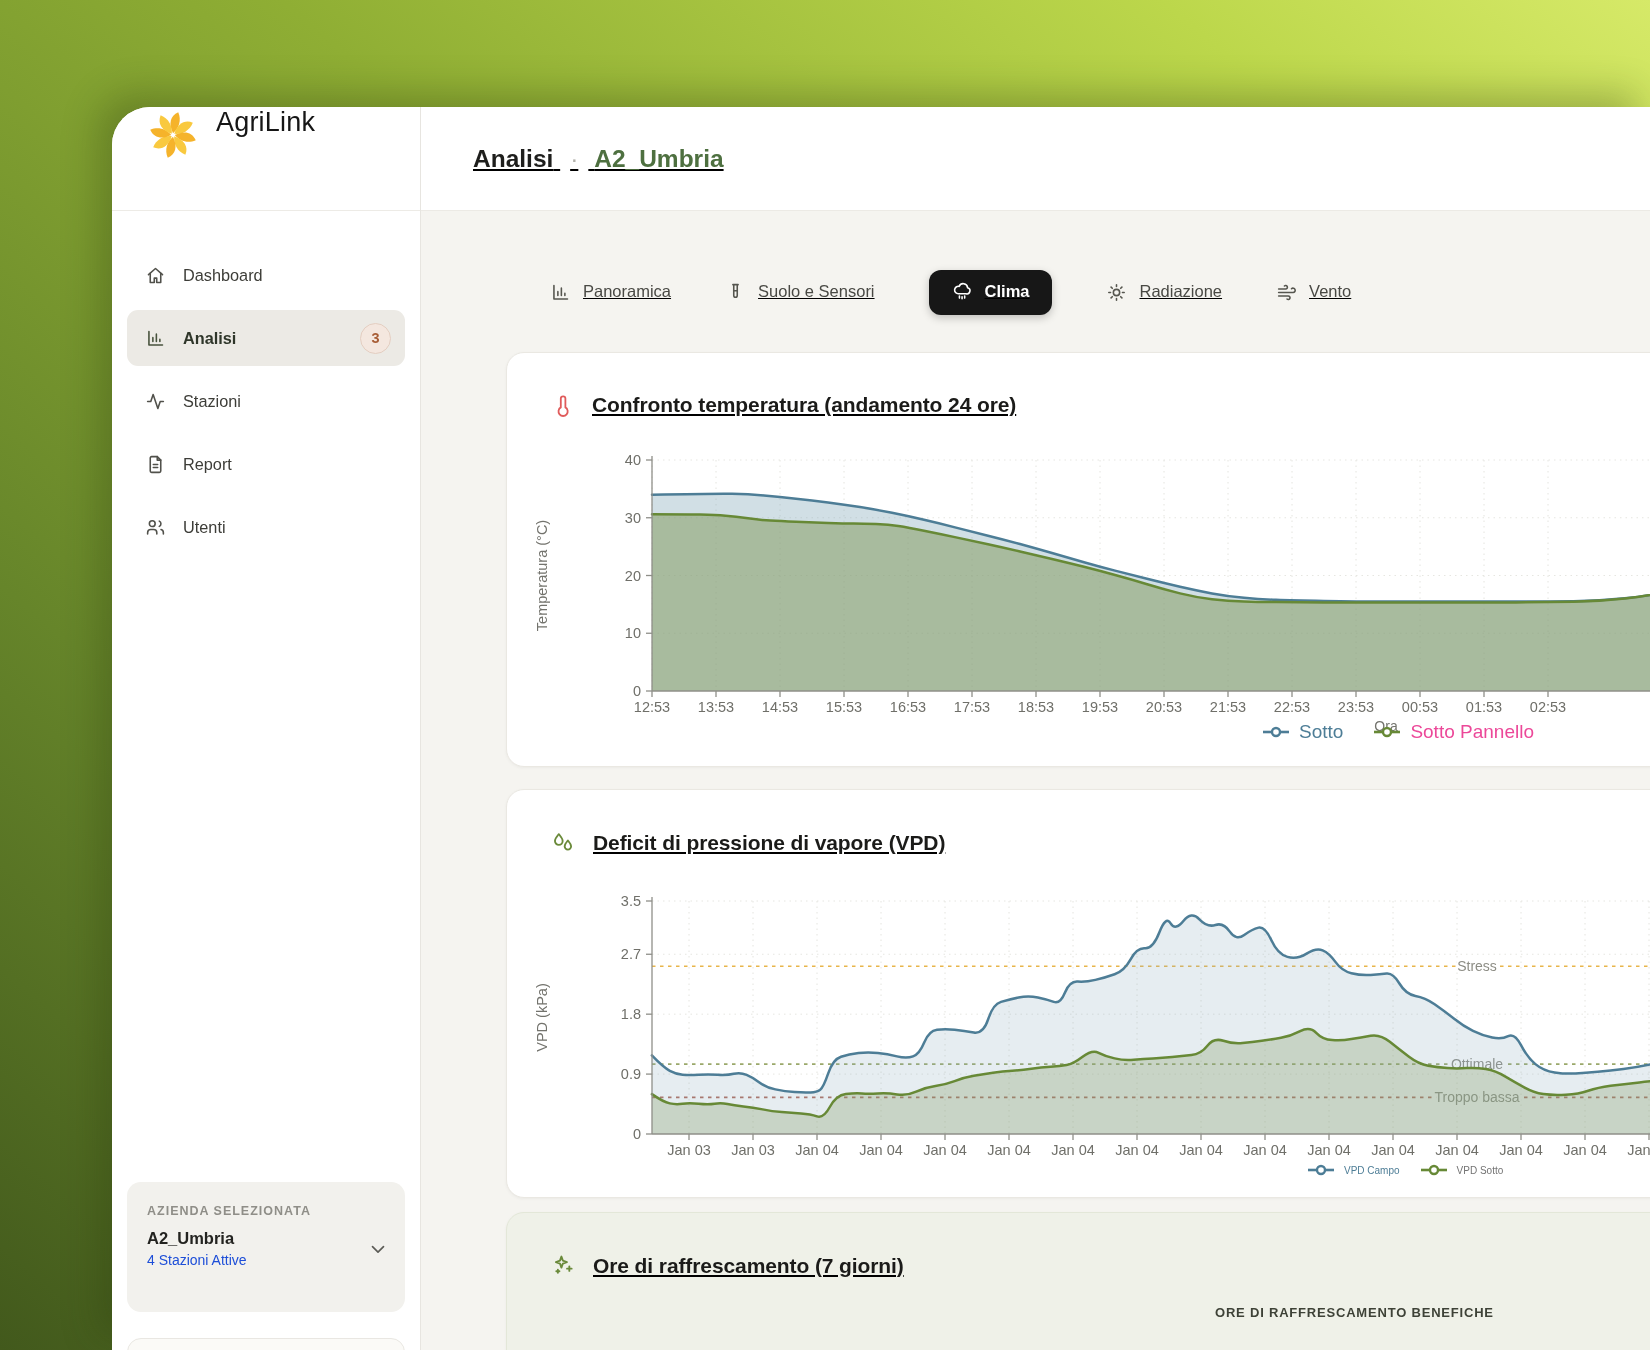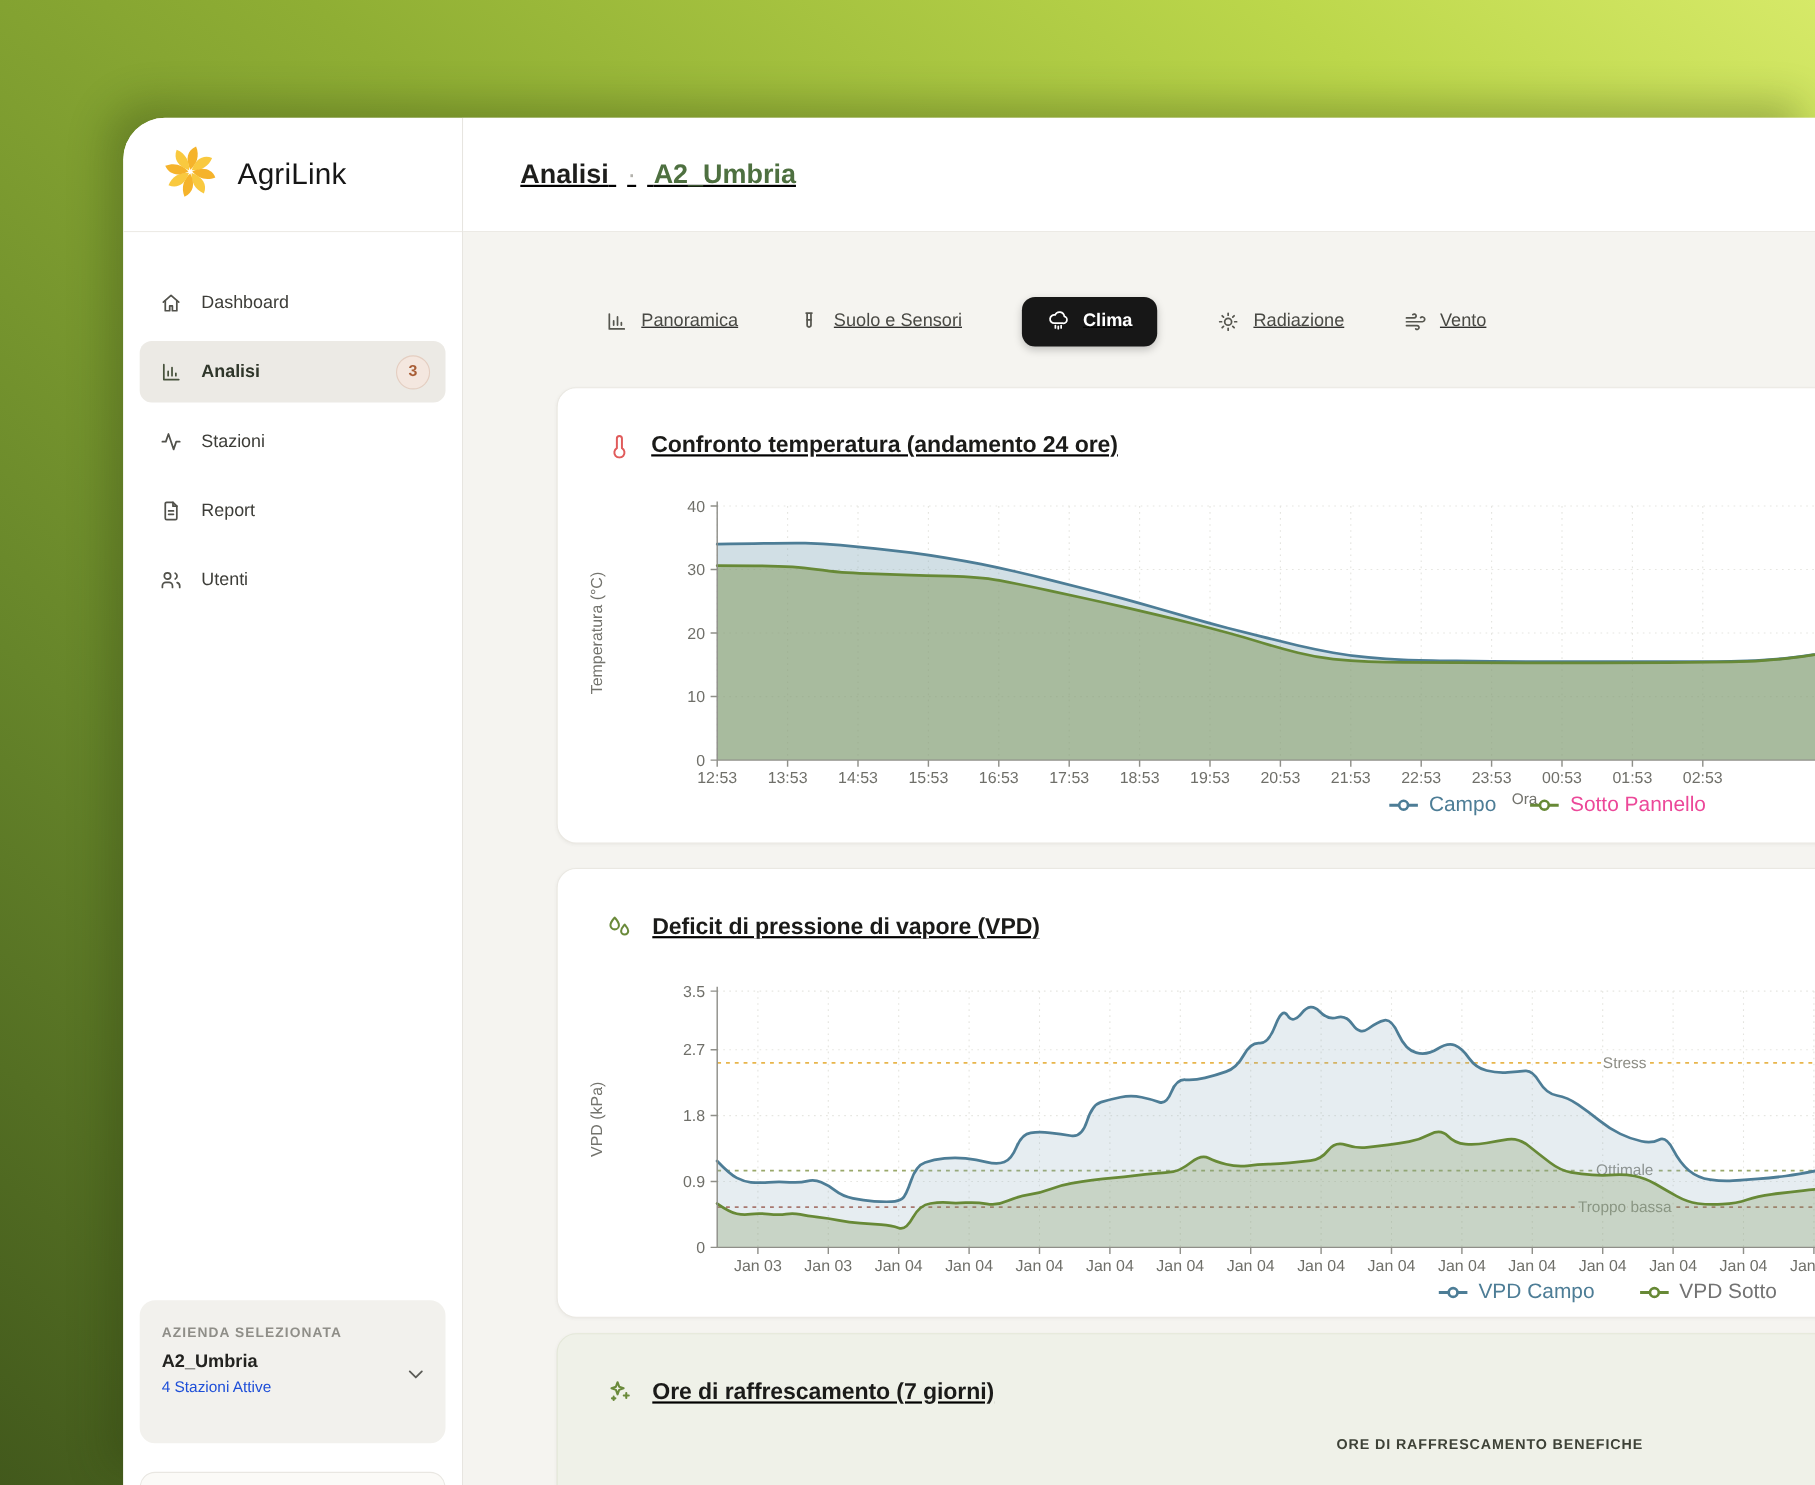"AgriLink" .logo-row { align-items: center -> none }
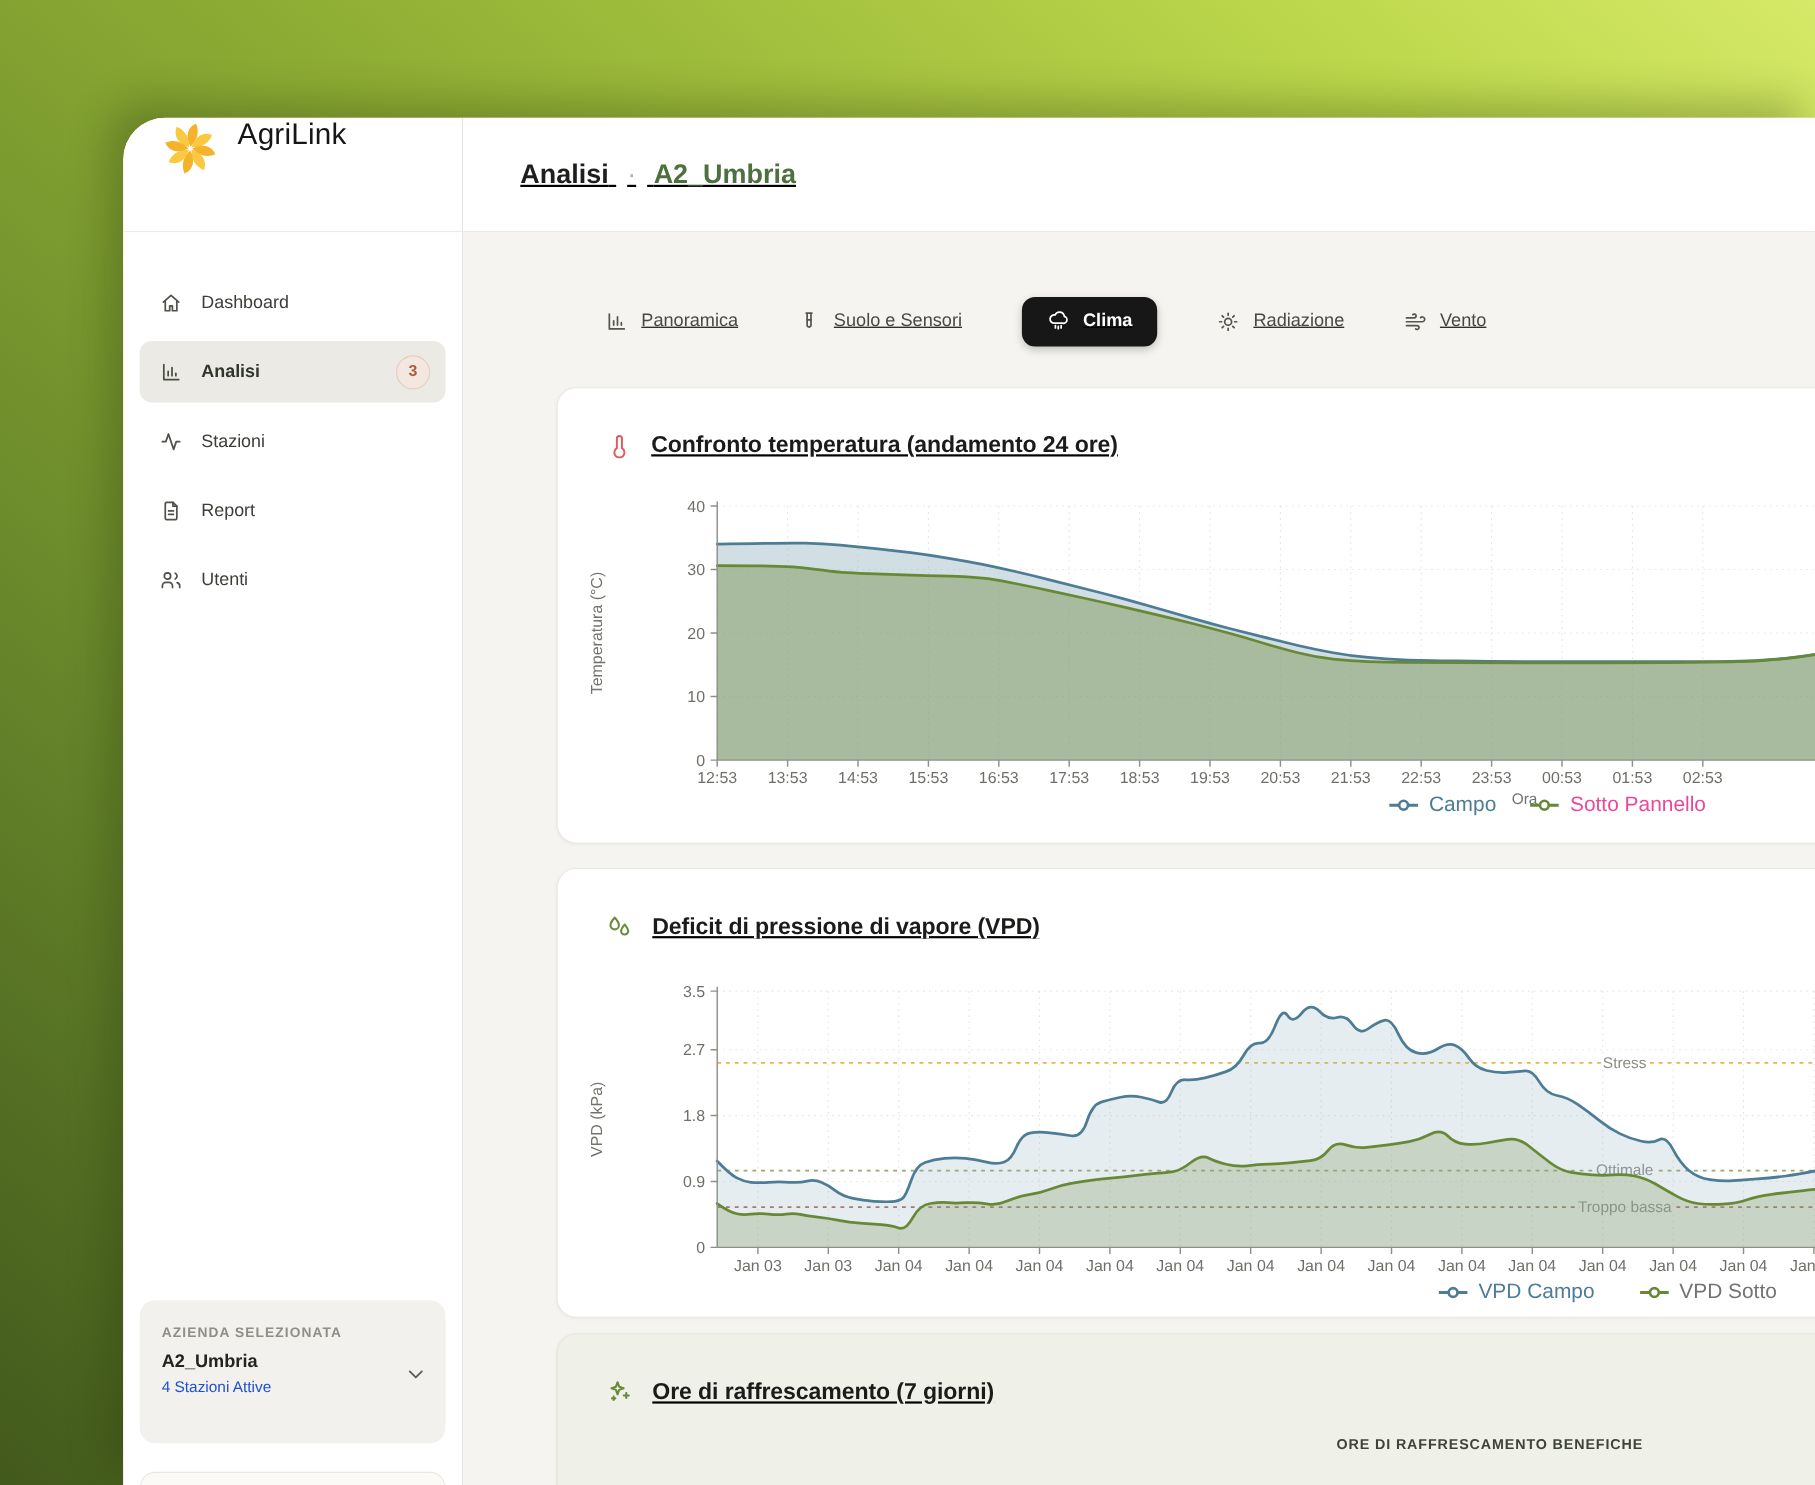"Campo" span { text: Campo -> Sotto }
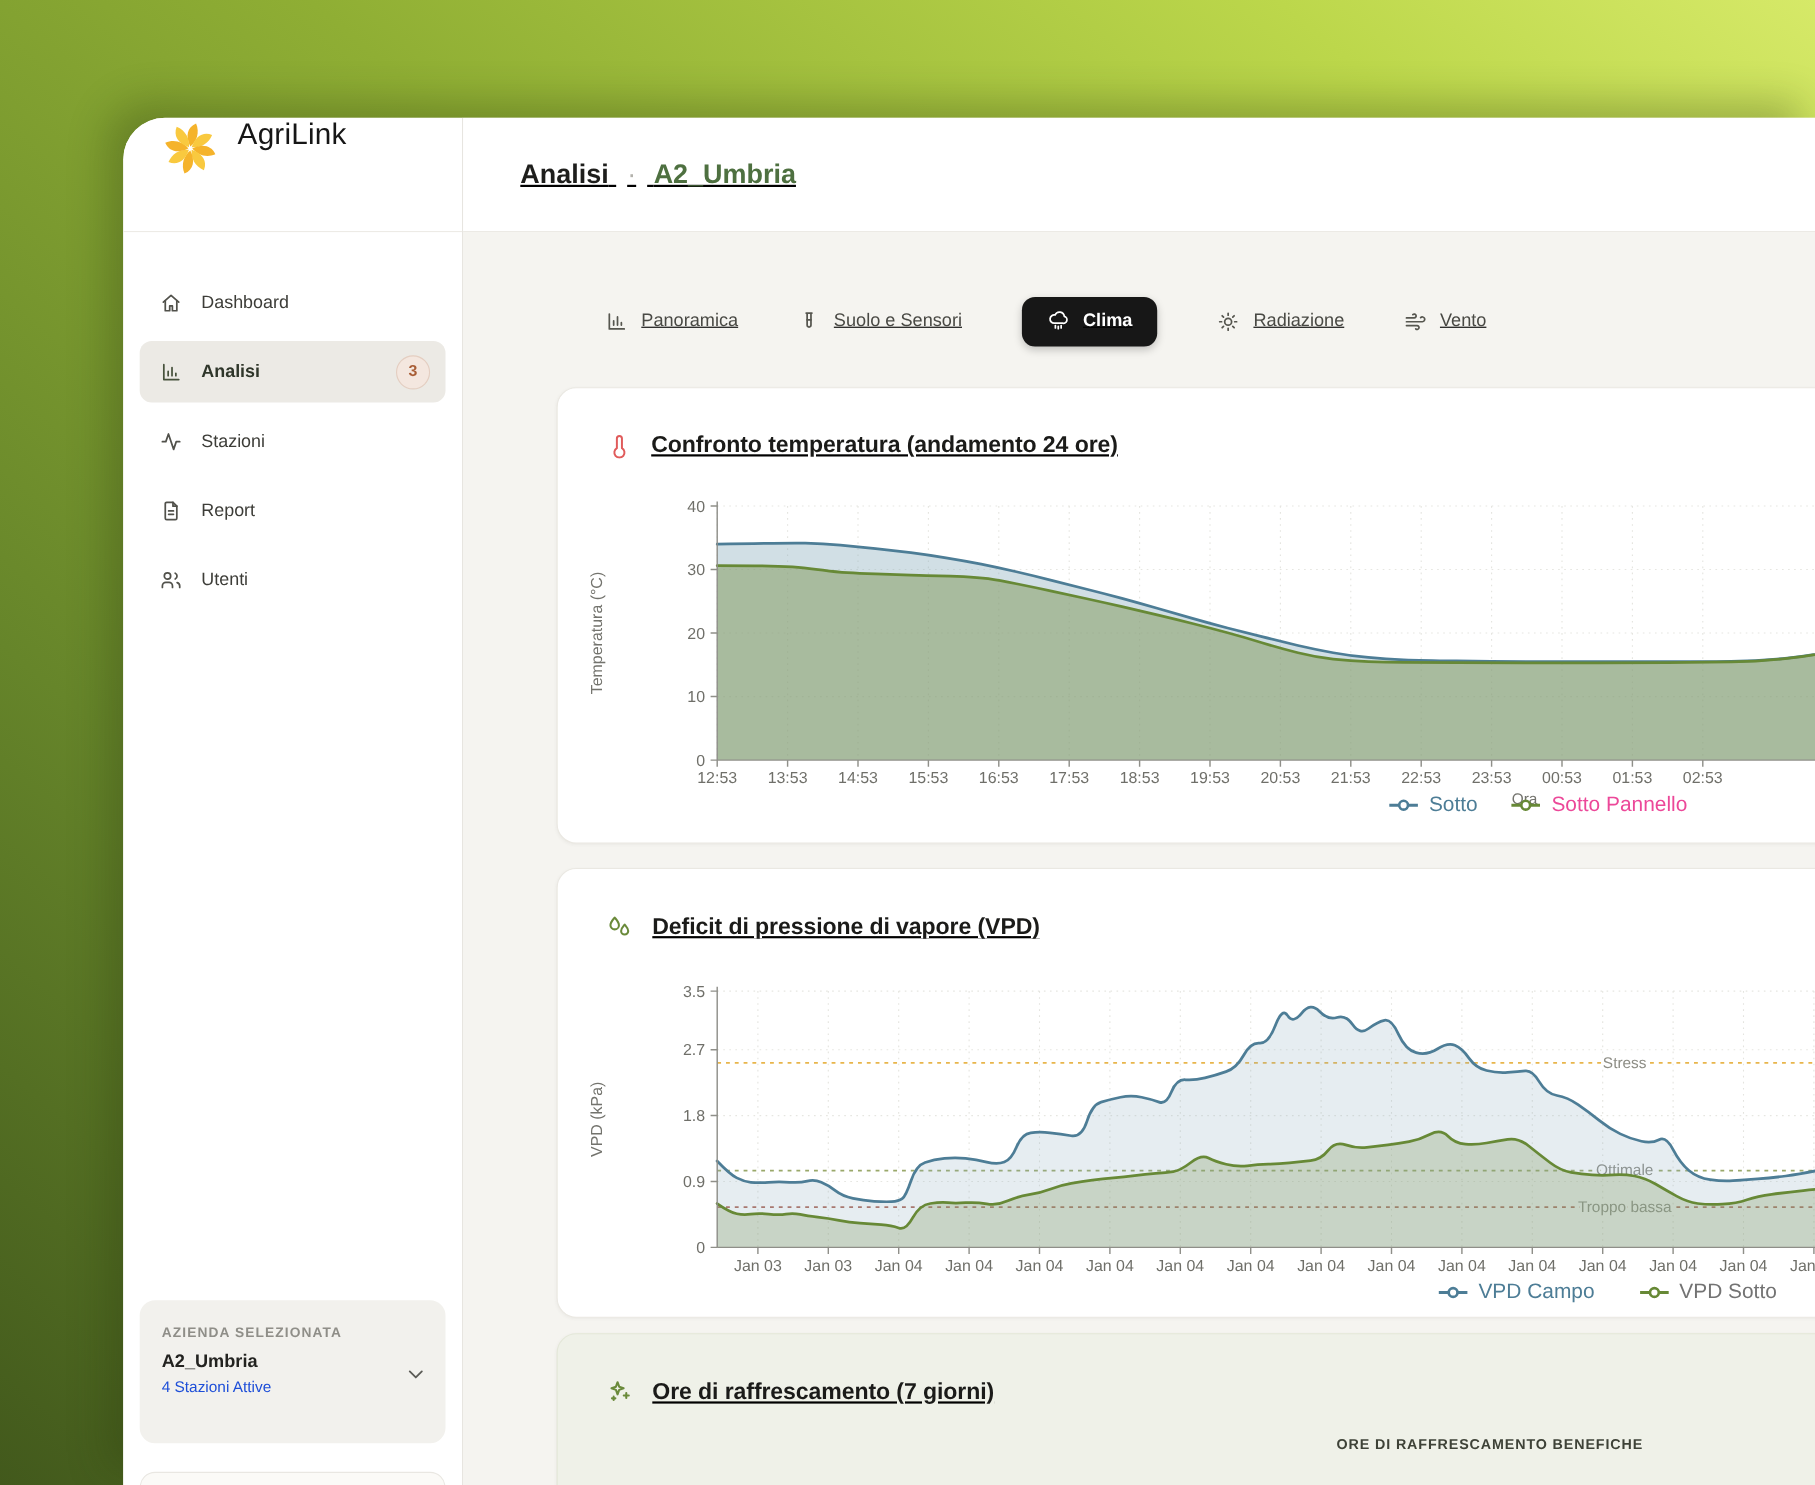"VPD Campo" #legend-vpd { font-size: 19px -> 10px; gap: 40px -> 20px }
